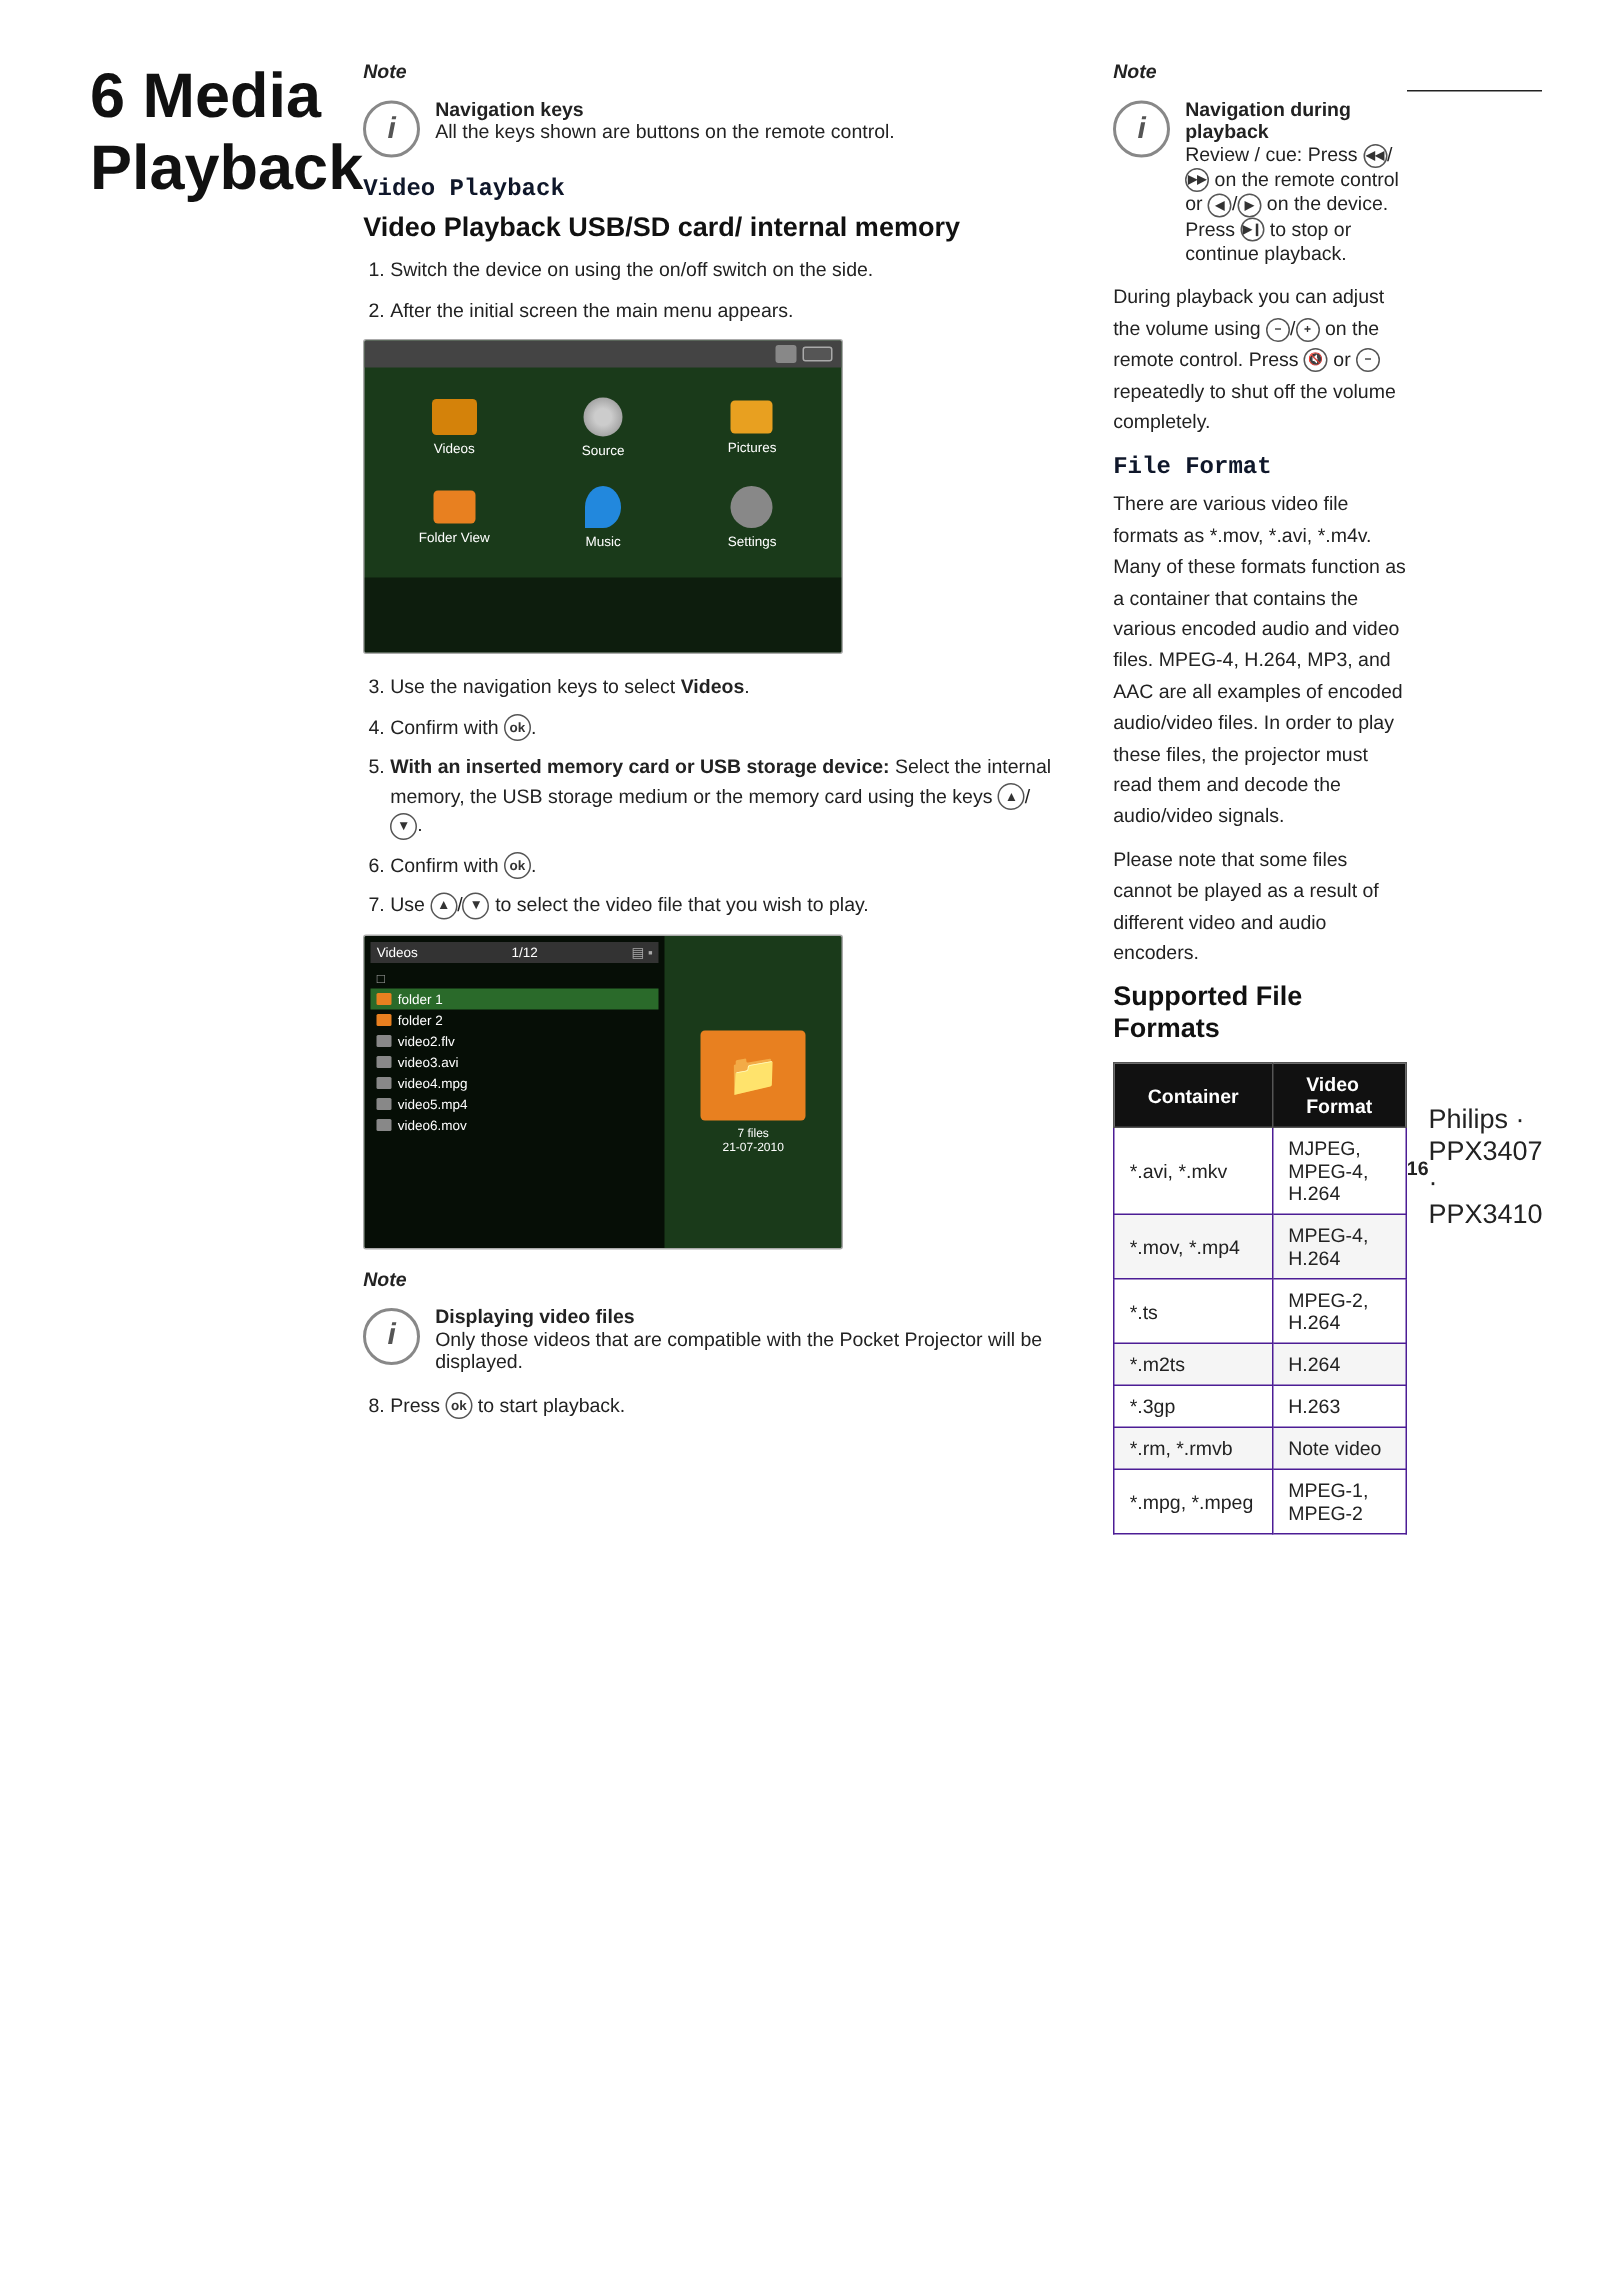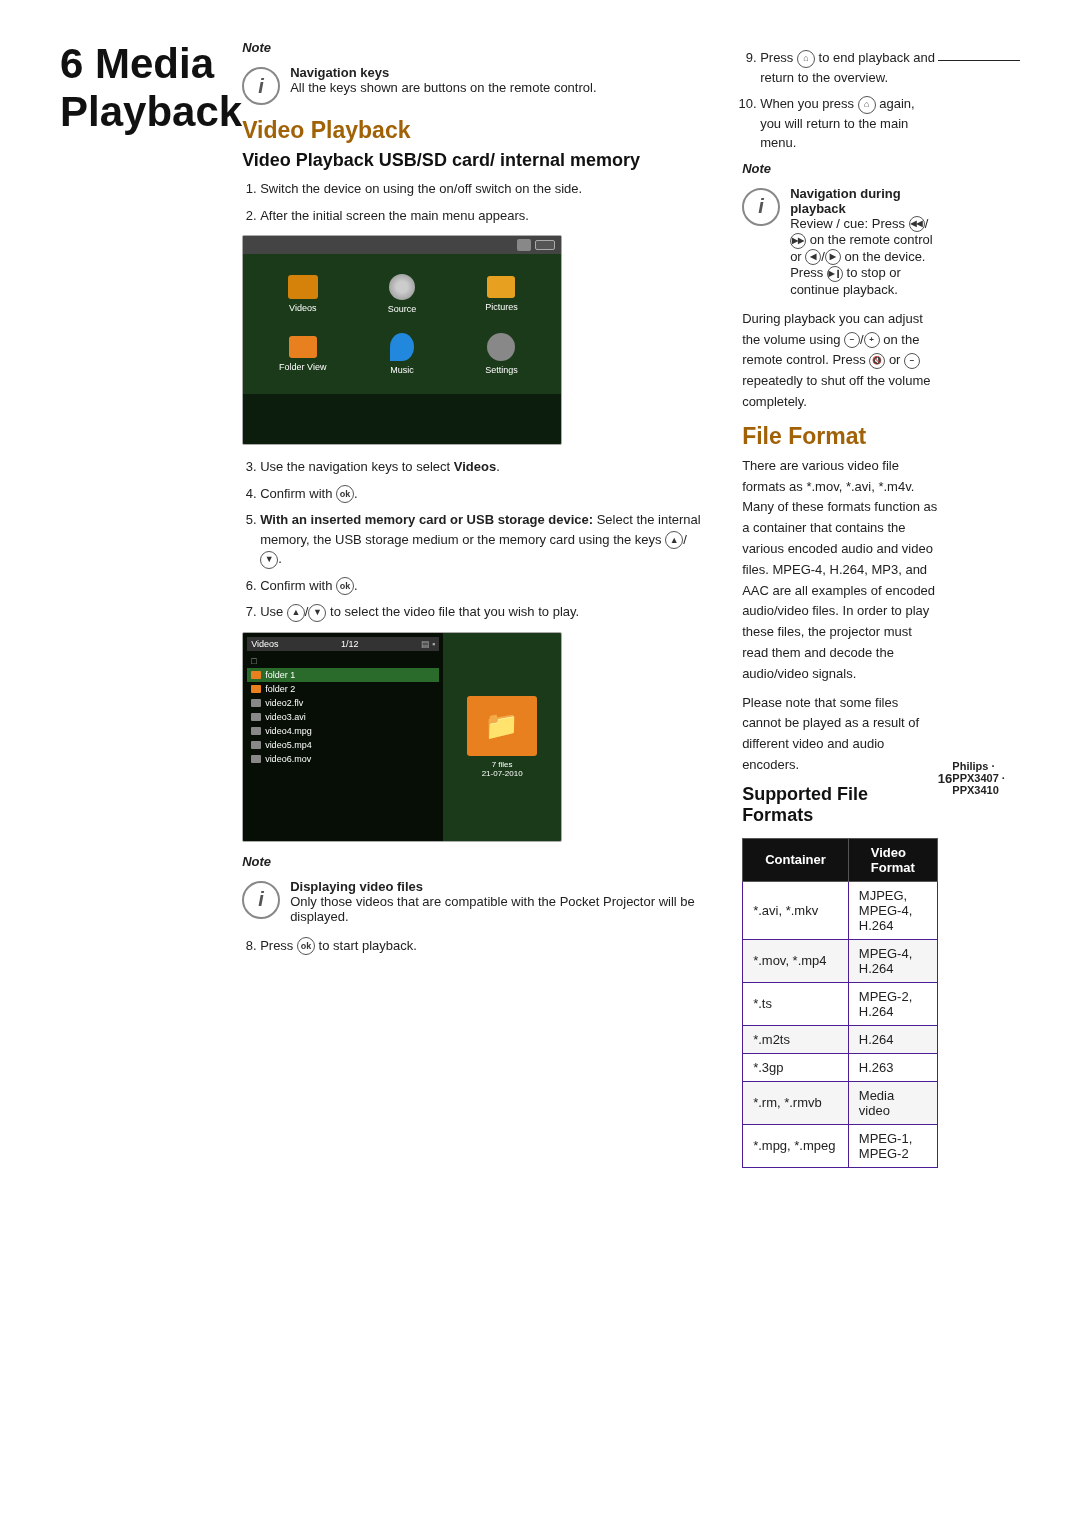"Press ⌂ to end playback" ol { html: <ol> <li> <span>Press <span>⌂</span> to end playback and return to the overview.</span> </li> <li> <span>When you press <span>⌂</span> again, you will return to the main menu.</span> </li> </ol> -> none }
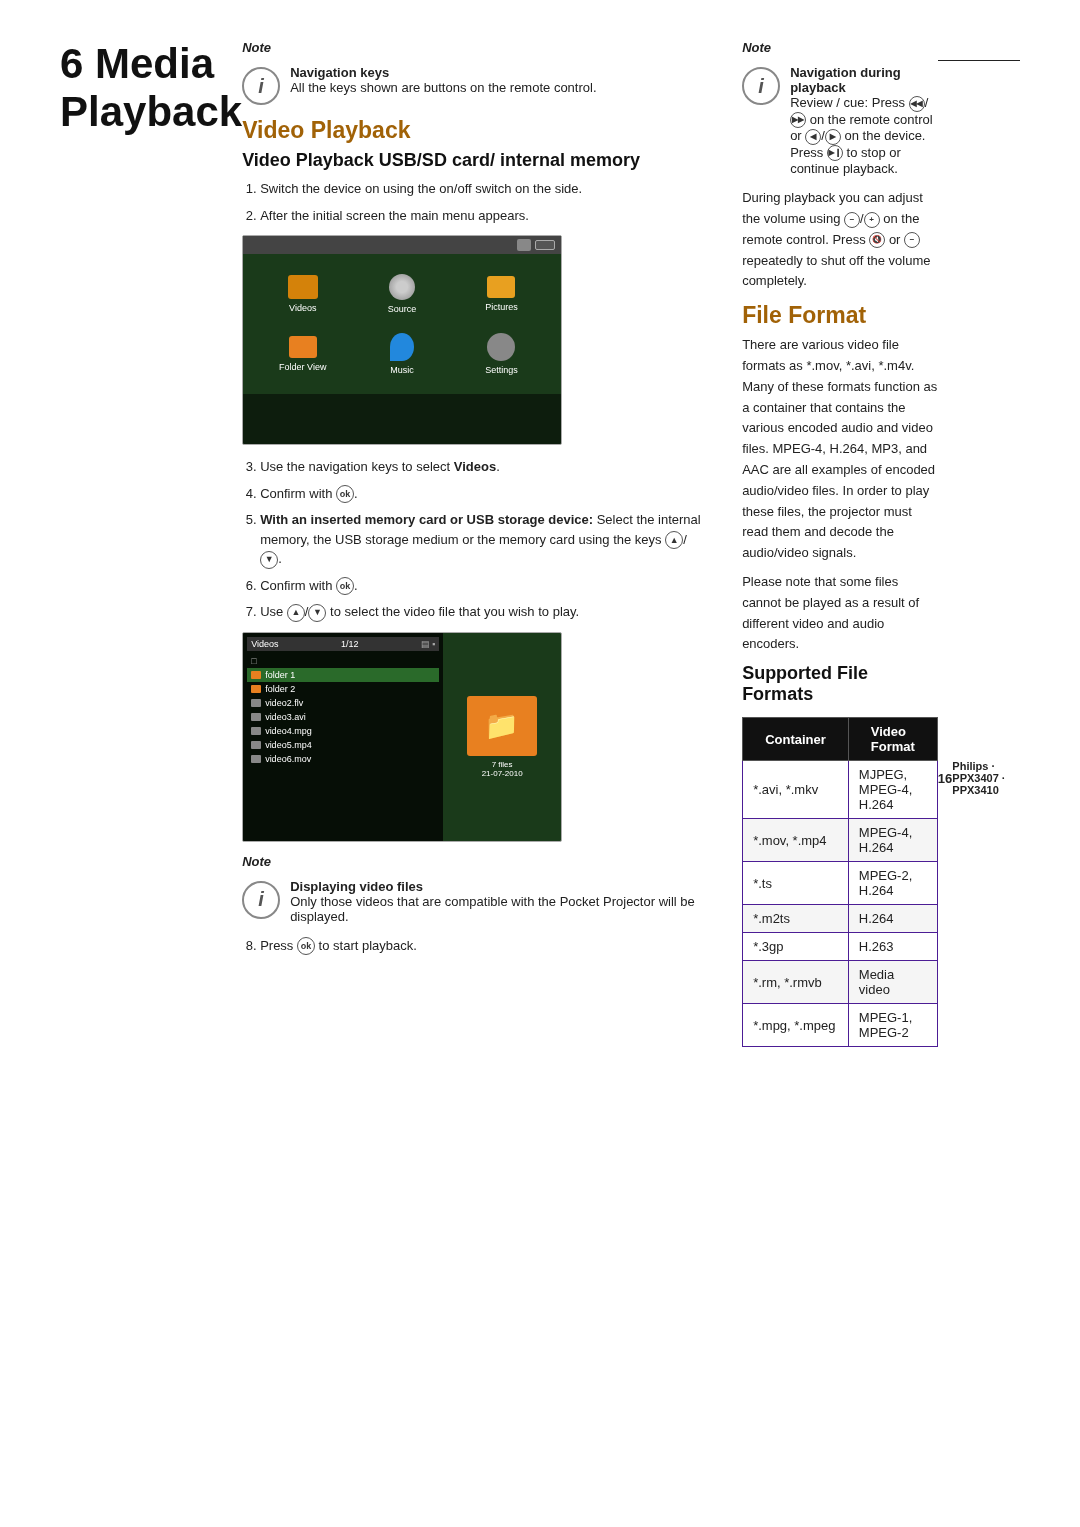"Video Playback" .section-title { color: #a16207 -> #0f172a; font-family: none -> Liberation Mono, monospace; font-size: 23px -> 16px }
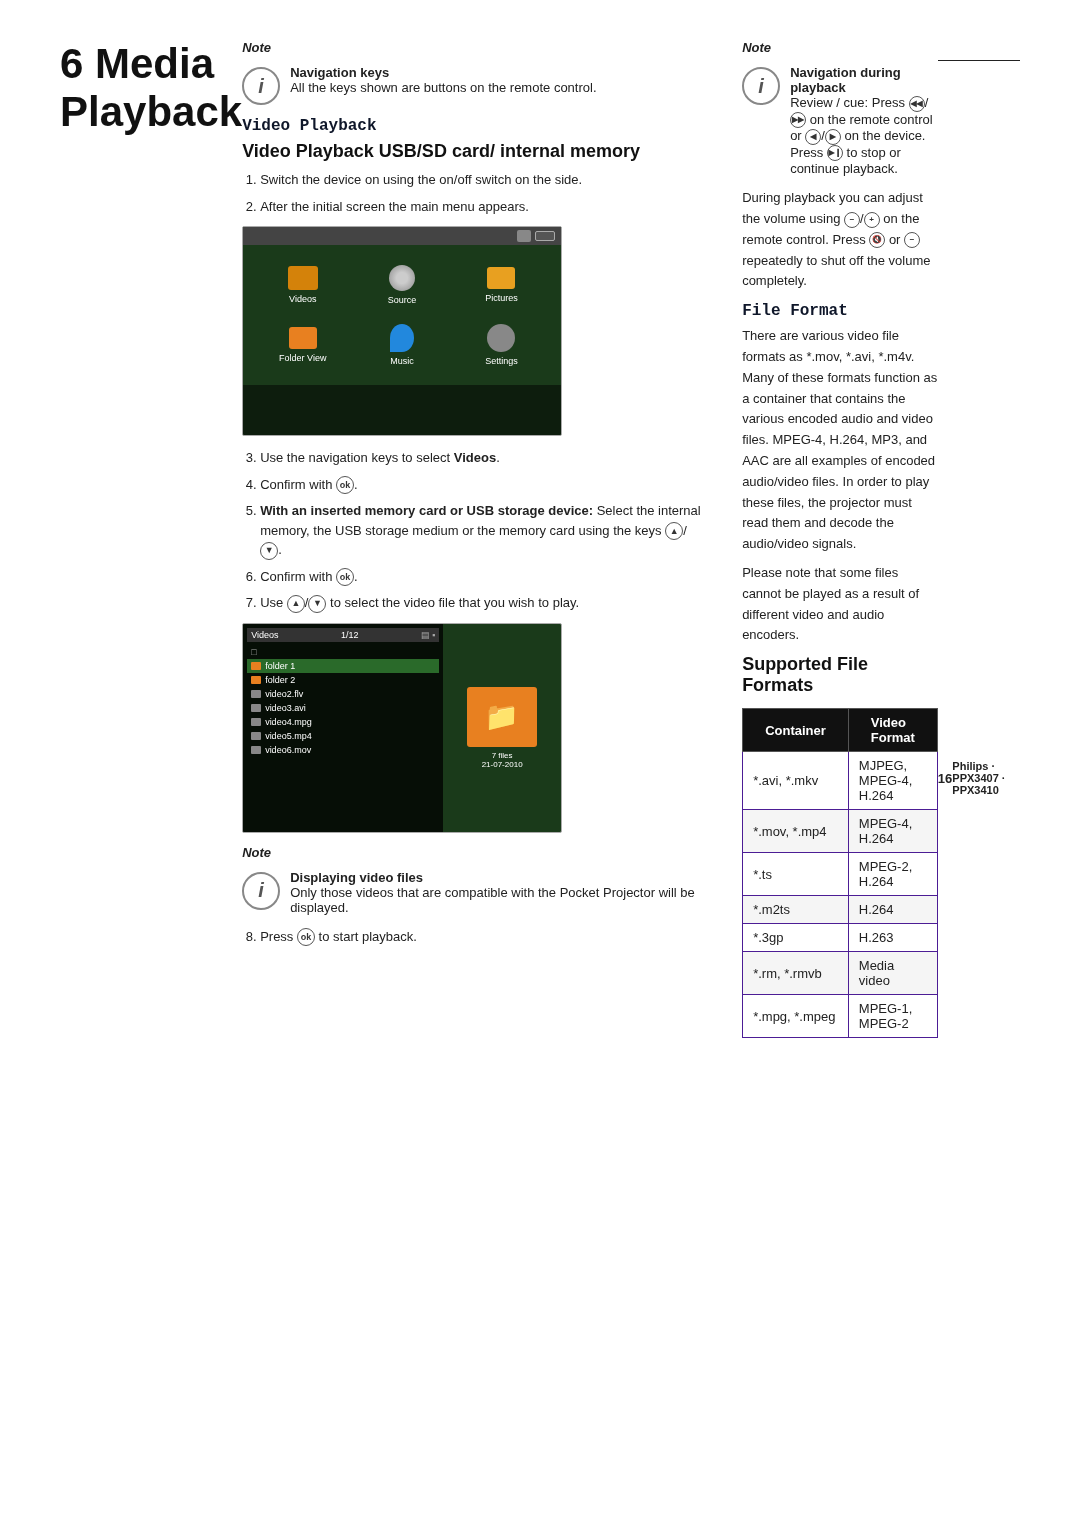"Philips · PPX3407 · PPX3410" .footer-brand { font-size: 11px -> 18px; font-weight: bold -> normal }
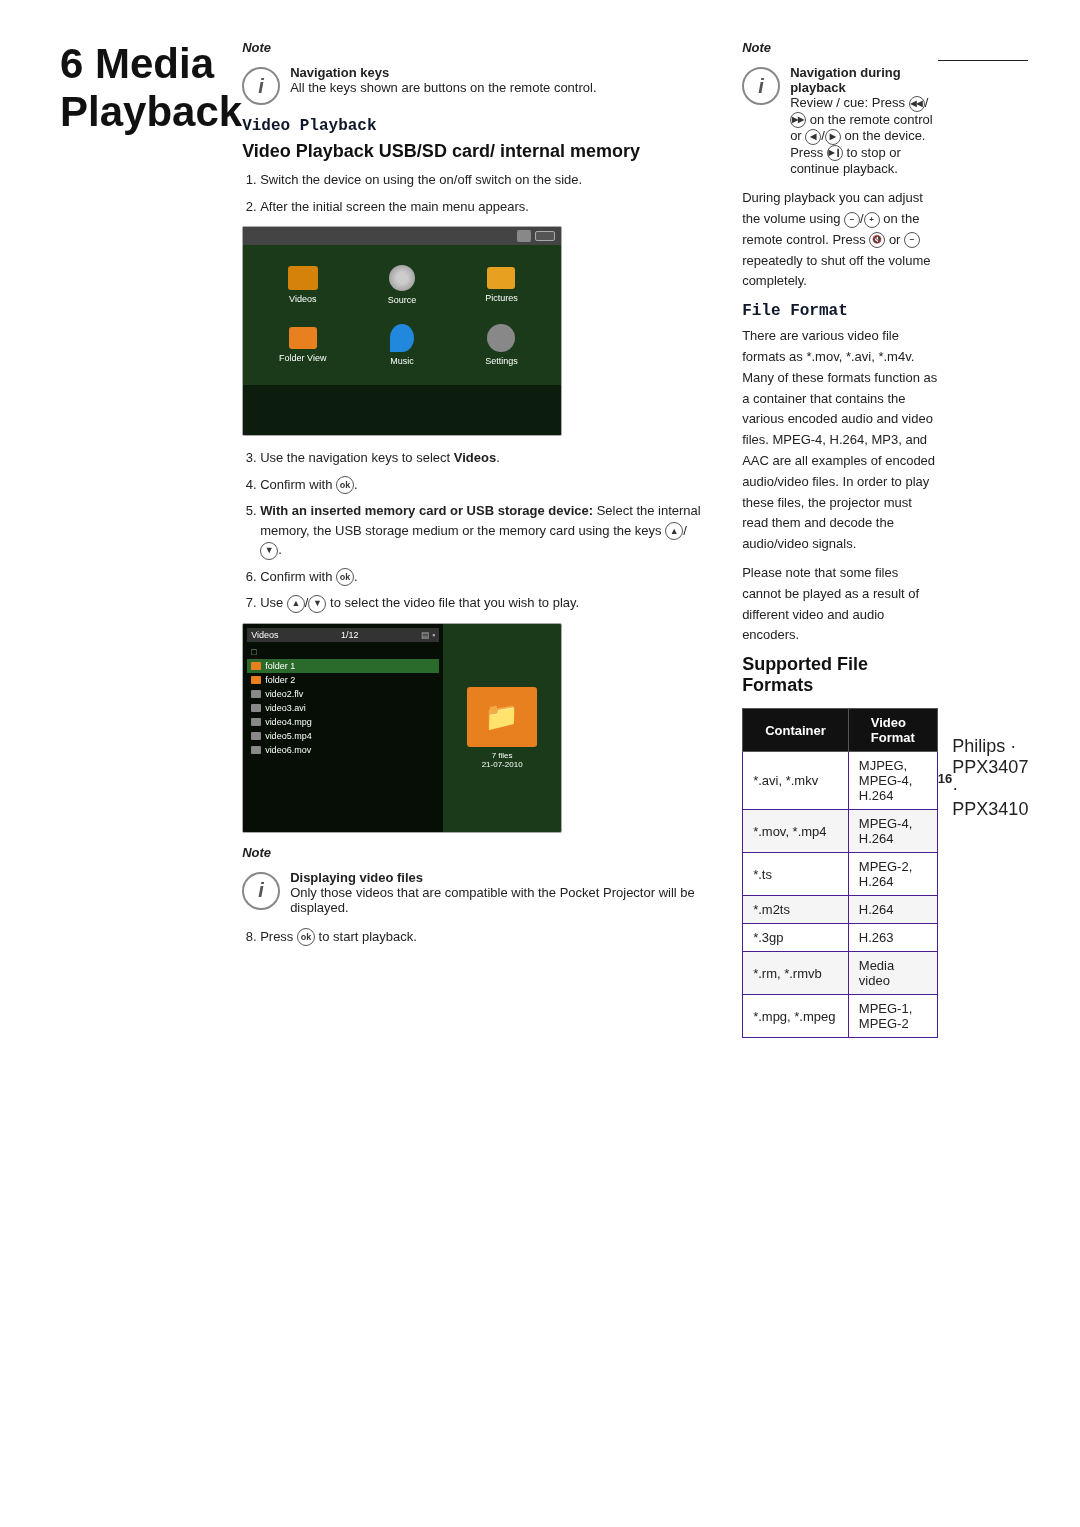"Media video" td { text: Media -> Note }
